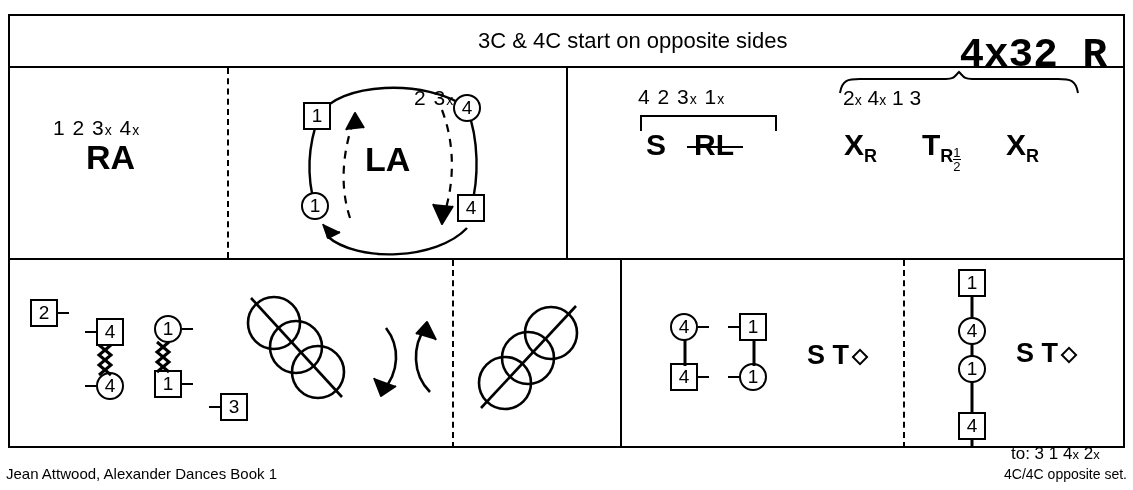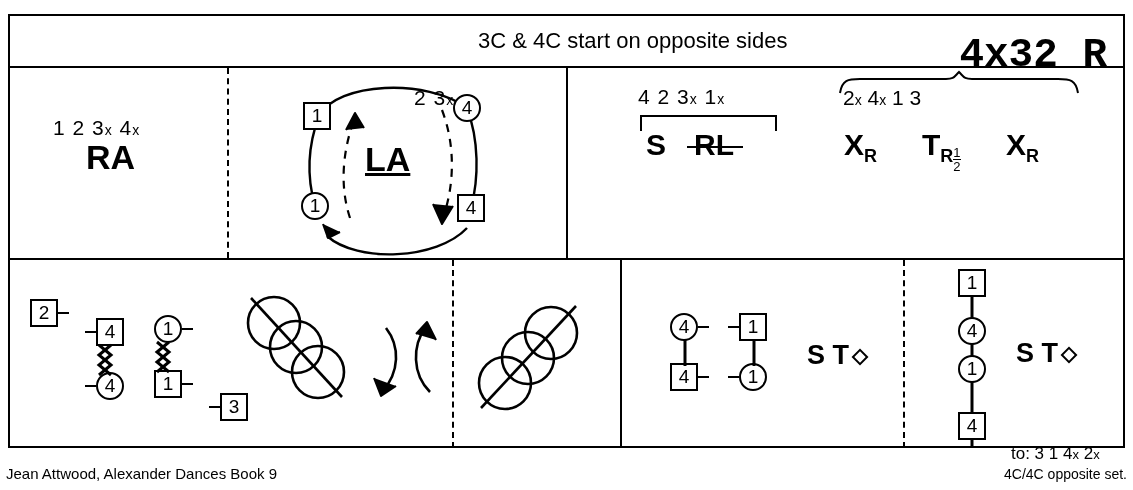"LA" div.code { text-decoration: underline -> none }
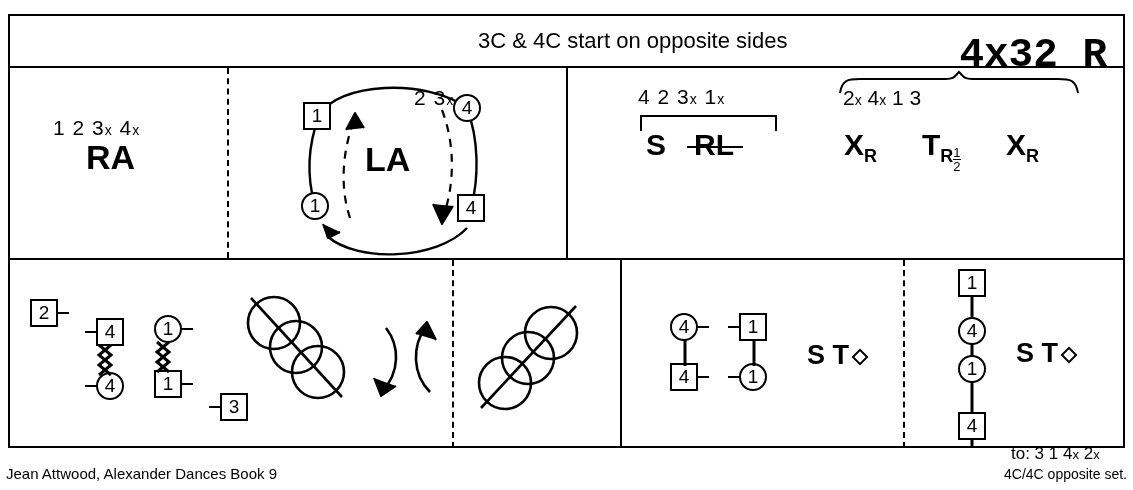"Jean Attwood, Alexander Dances Book" div.footer-left { text: 9 -> 1 }
